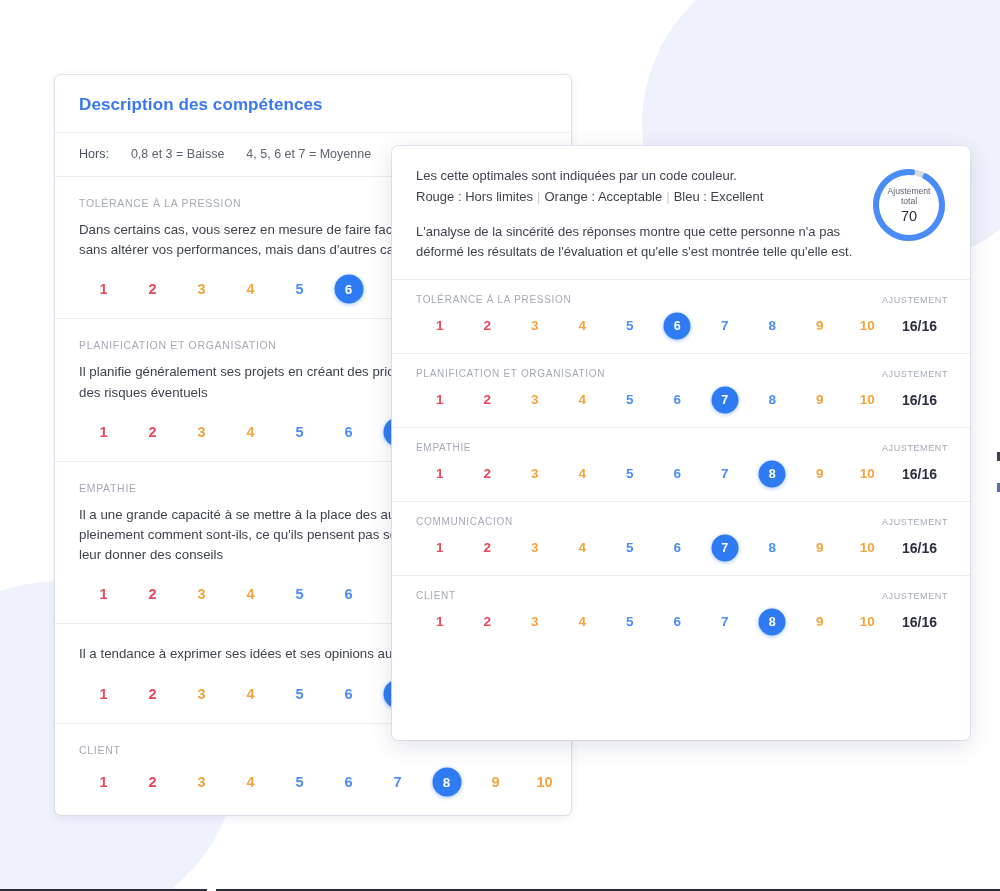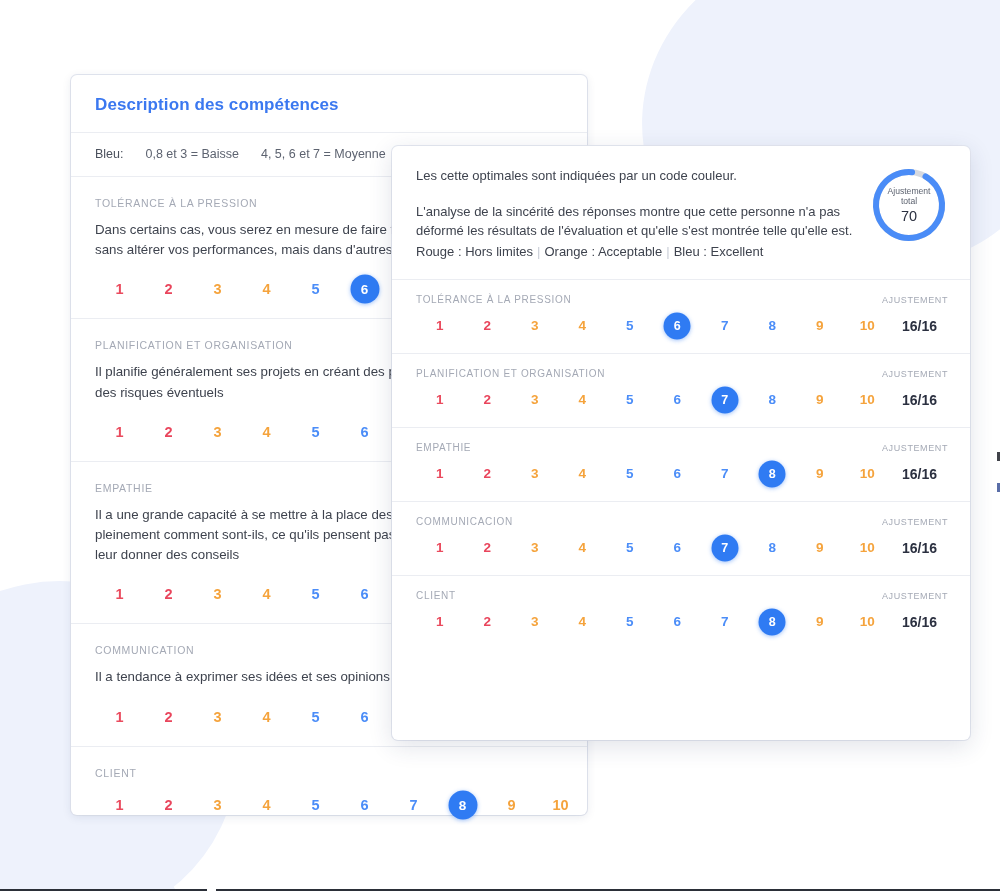"Description des compétences" #left-card { left: 71px -> 55px }
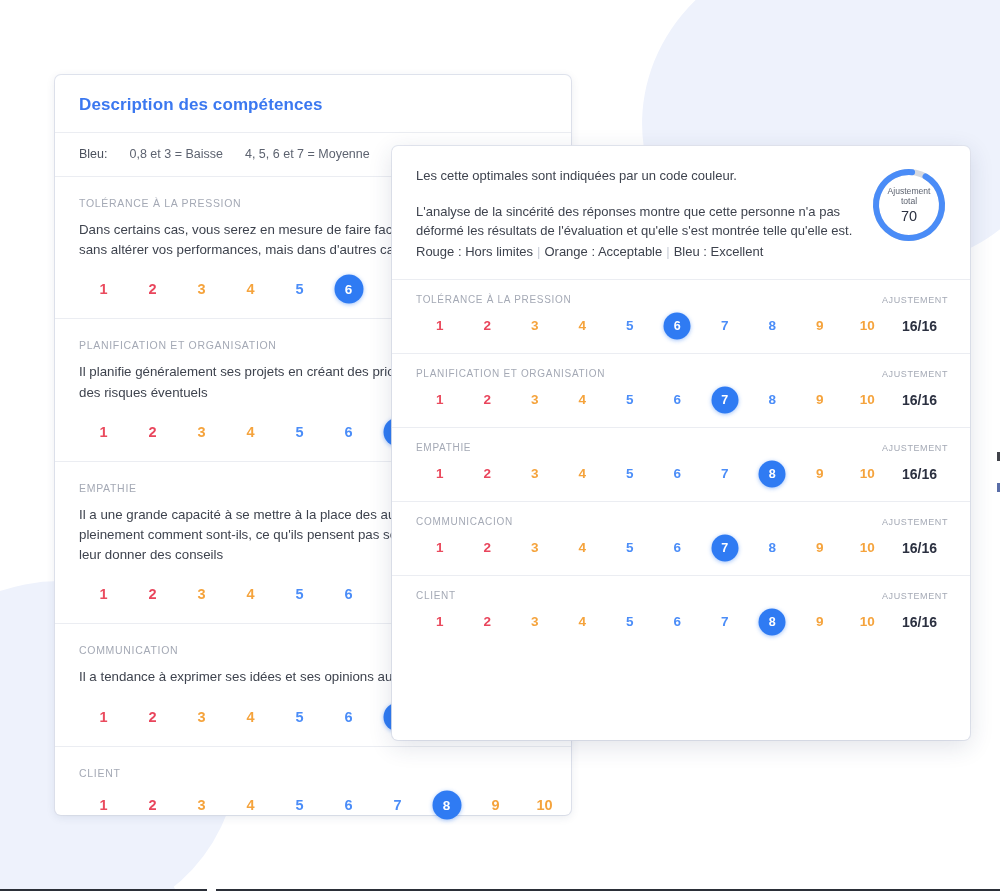"Bleu:" span.notes-label { text: Bleu -> Hors }
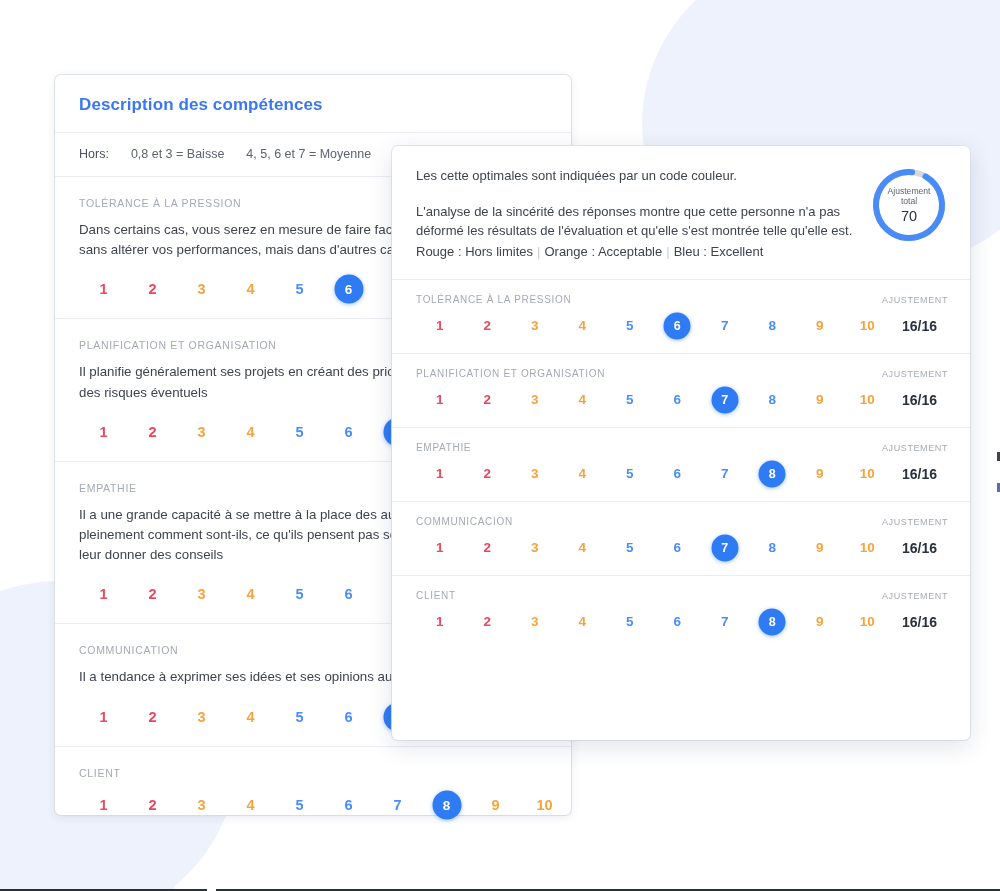"L'analyse de la sincérité des" div { order: before "Rouge : Hors limites |" -> after "Rouge : Hors limites |" }
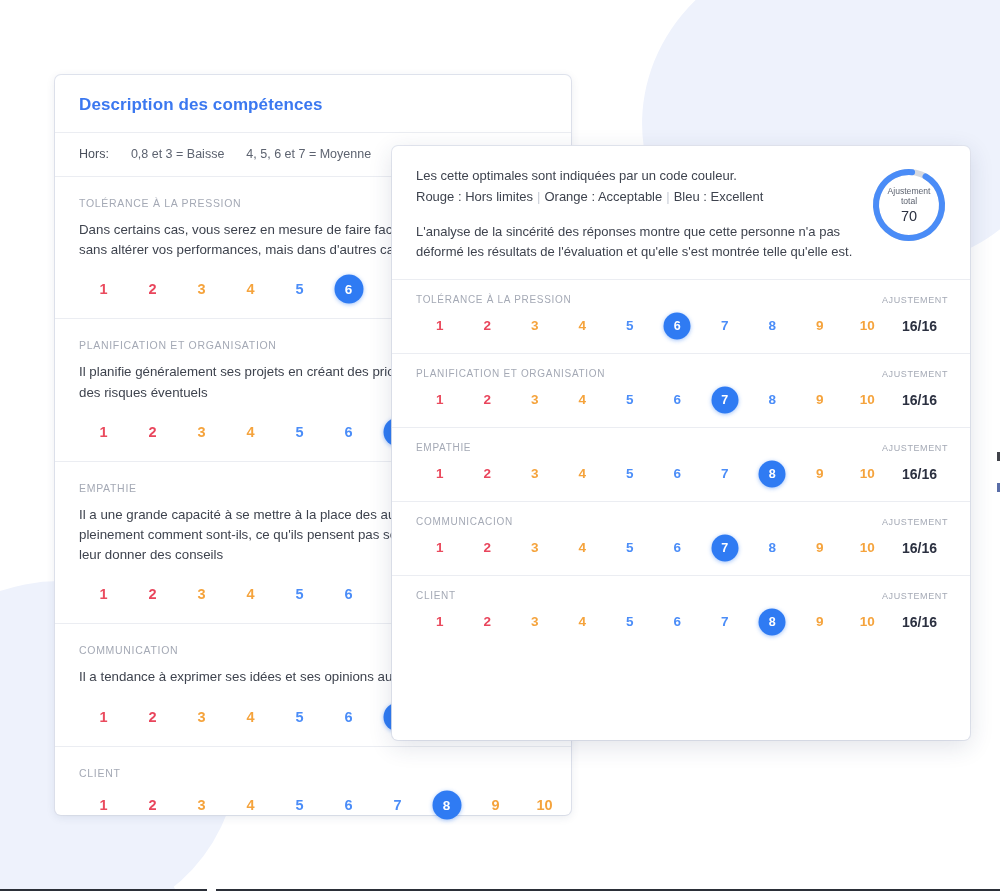"COMMUNICATION" div.comp-name { html: <div>COMMUNICATION</div> -> none }
